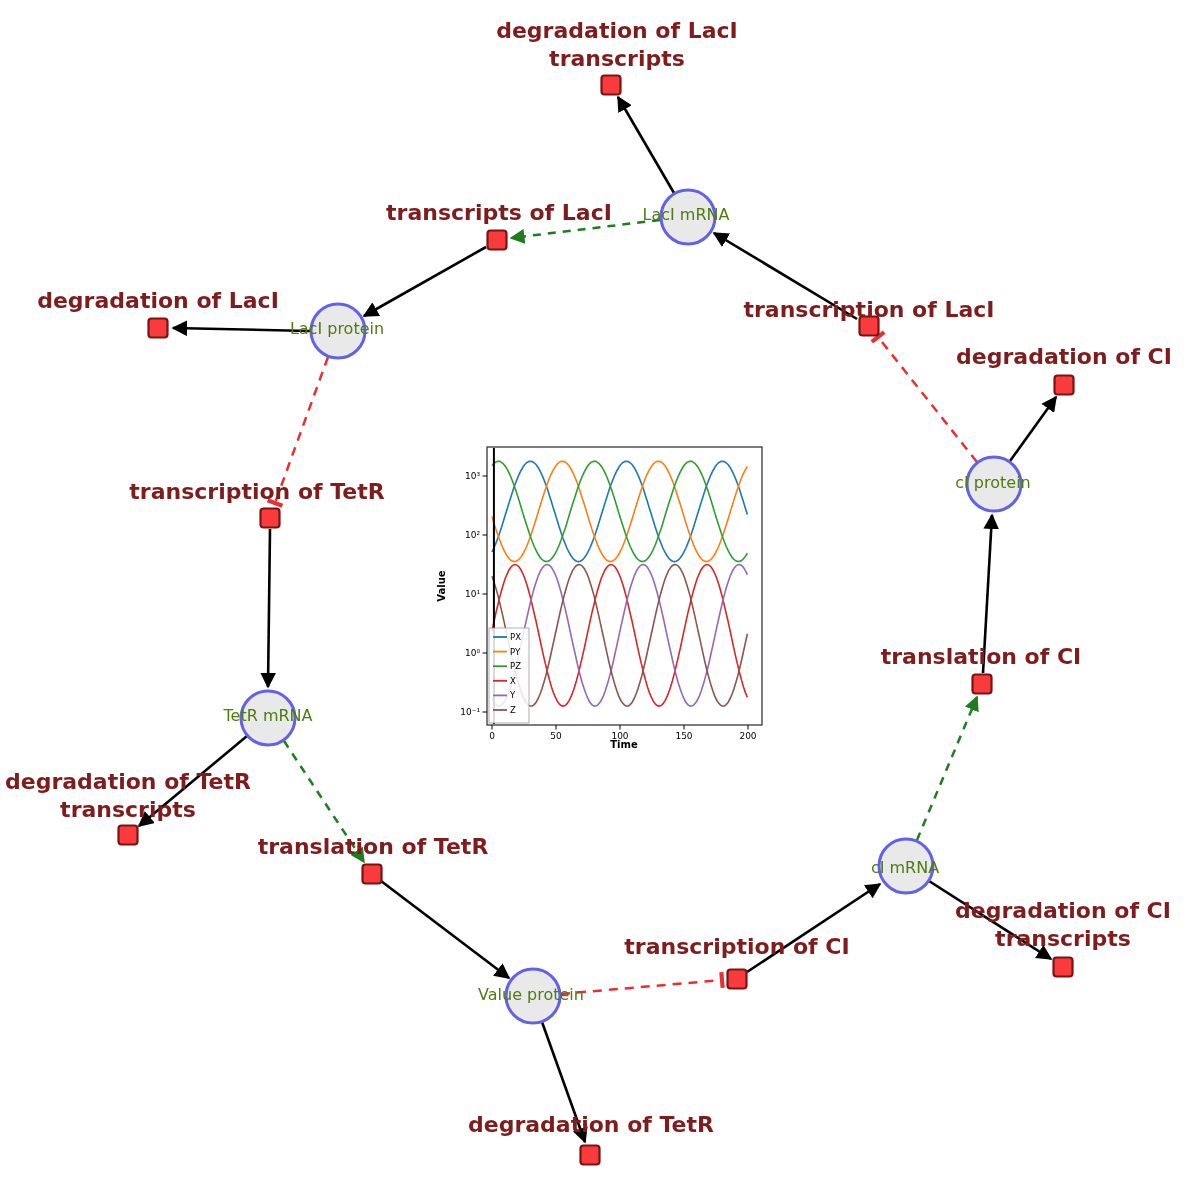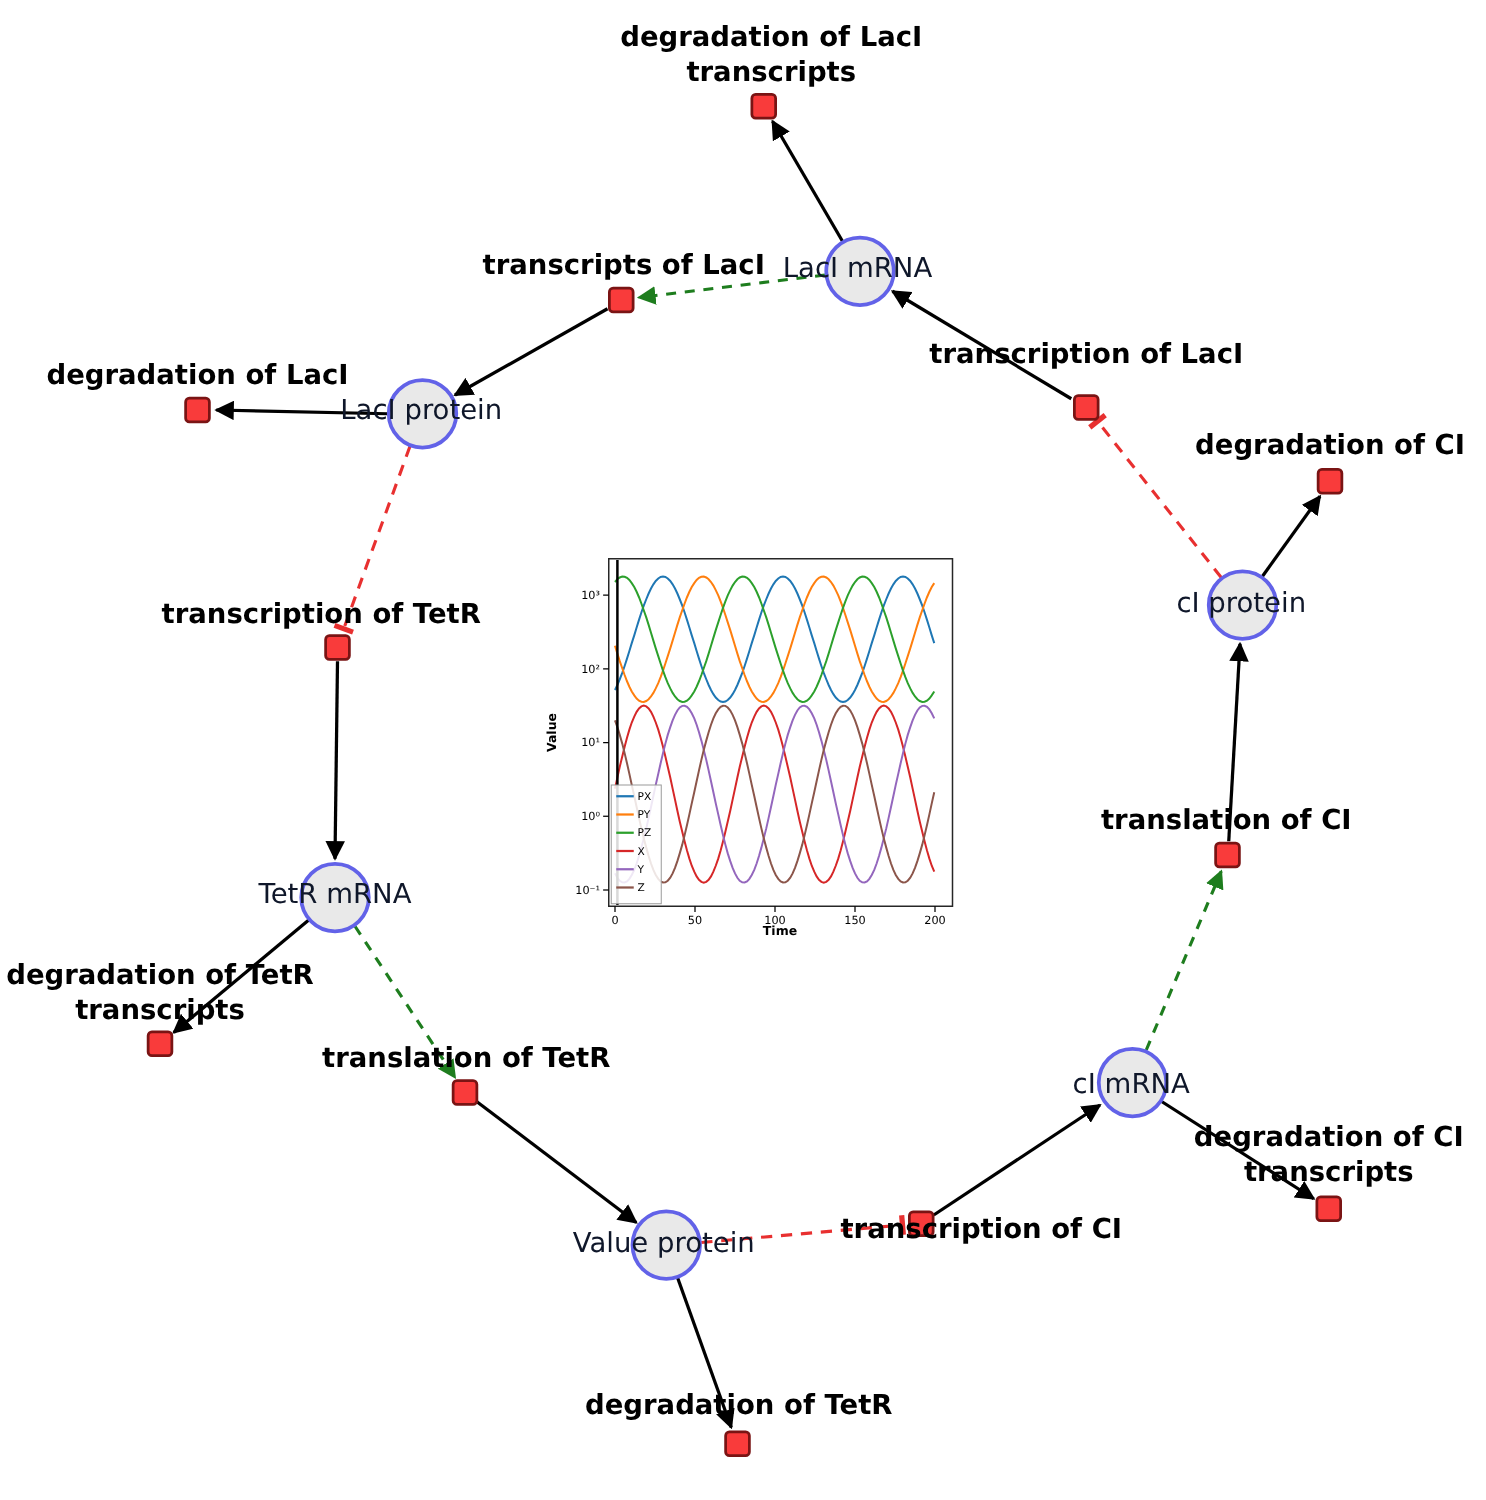"degradation of LacI transcripts" .rlabel { color: #000000 -> #7f1d1d }
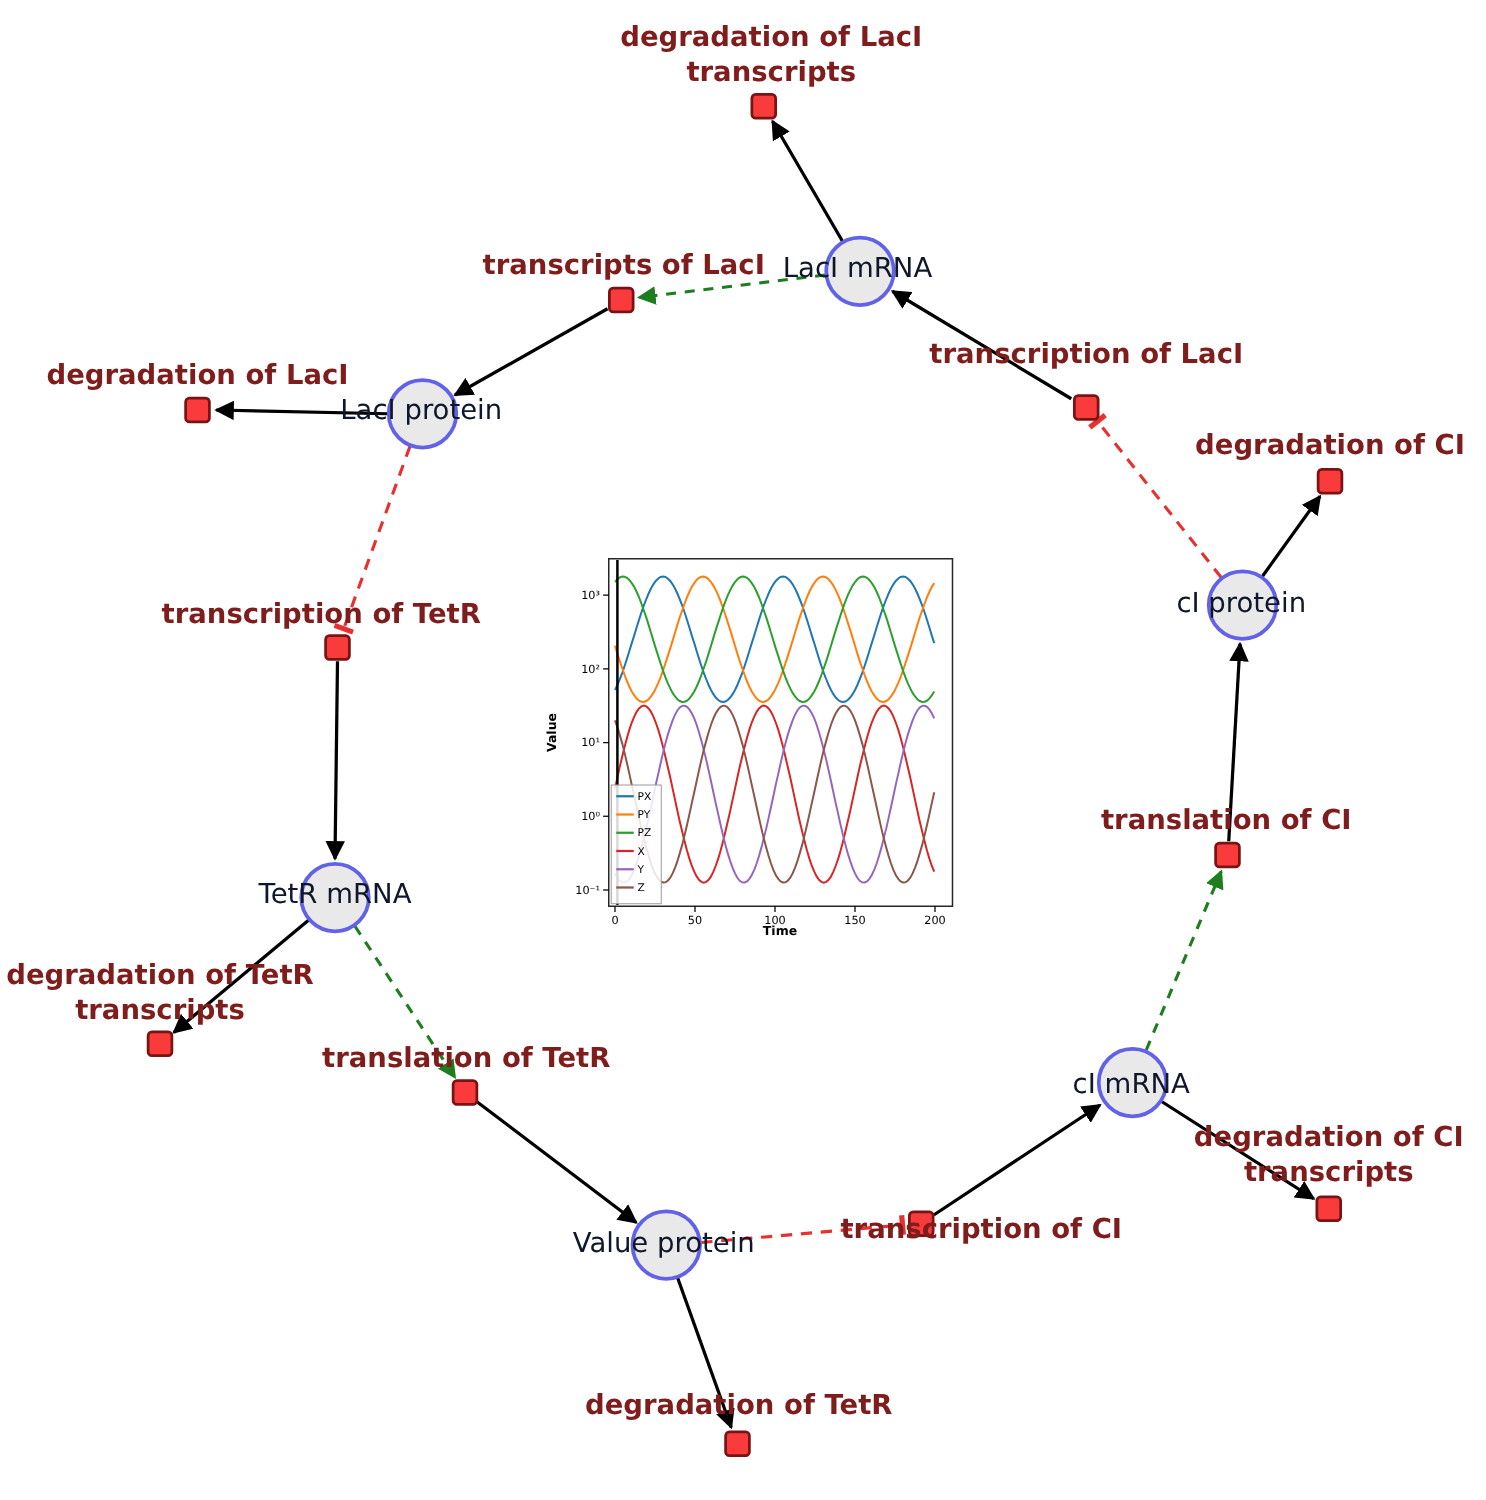"LacI mRNA" .slabel { color: #0f172a -> #4d7c0f; font-size: 22px -> 16px }
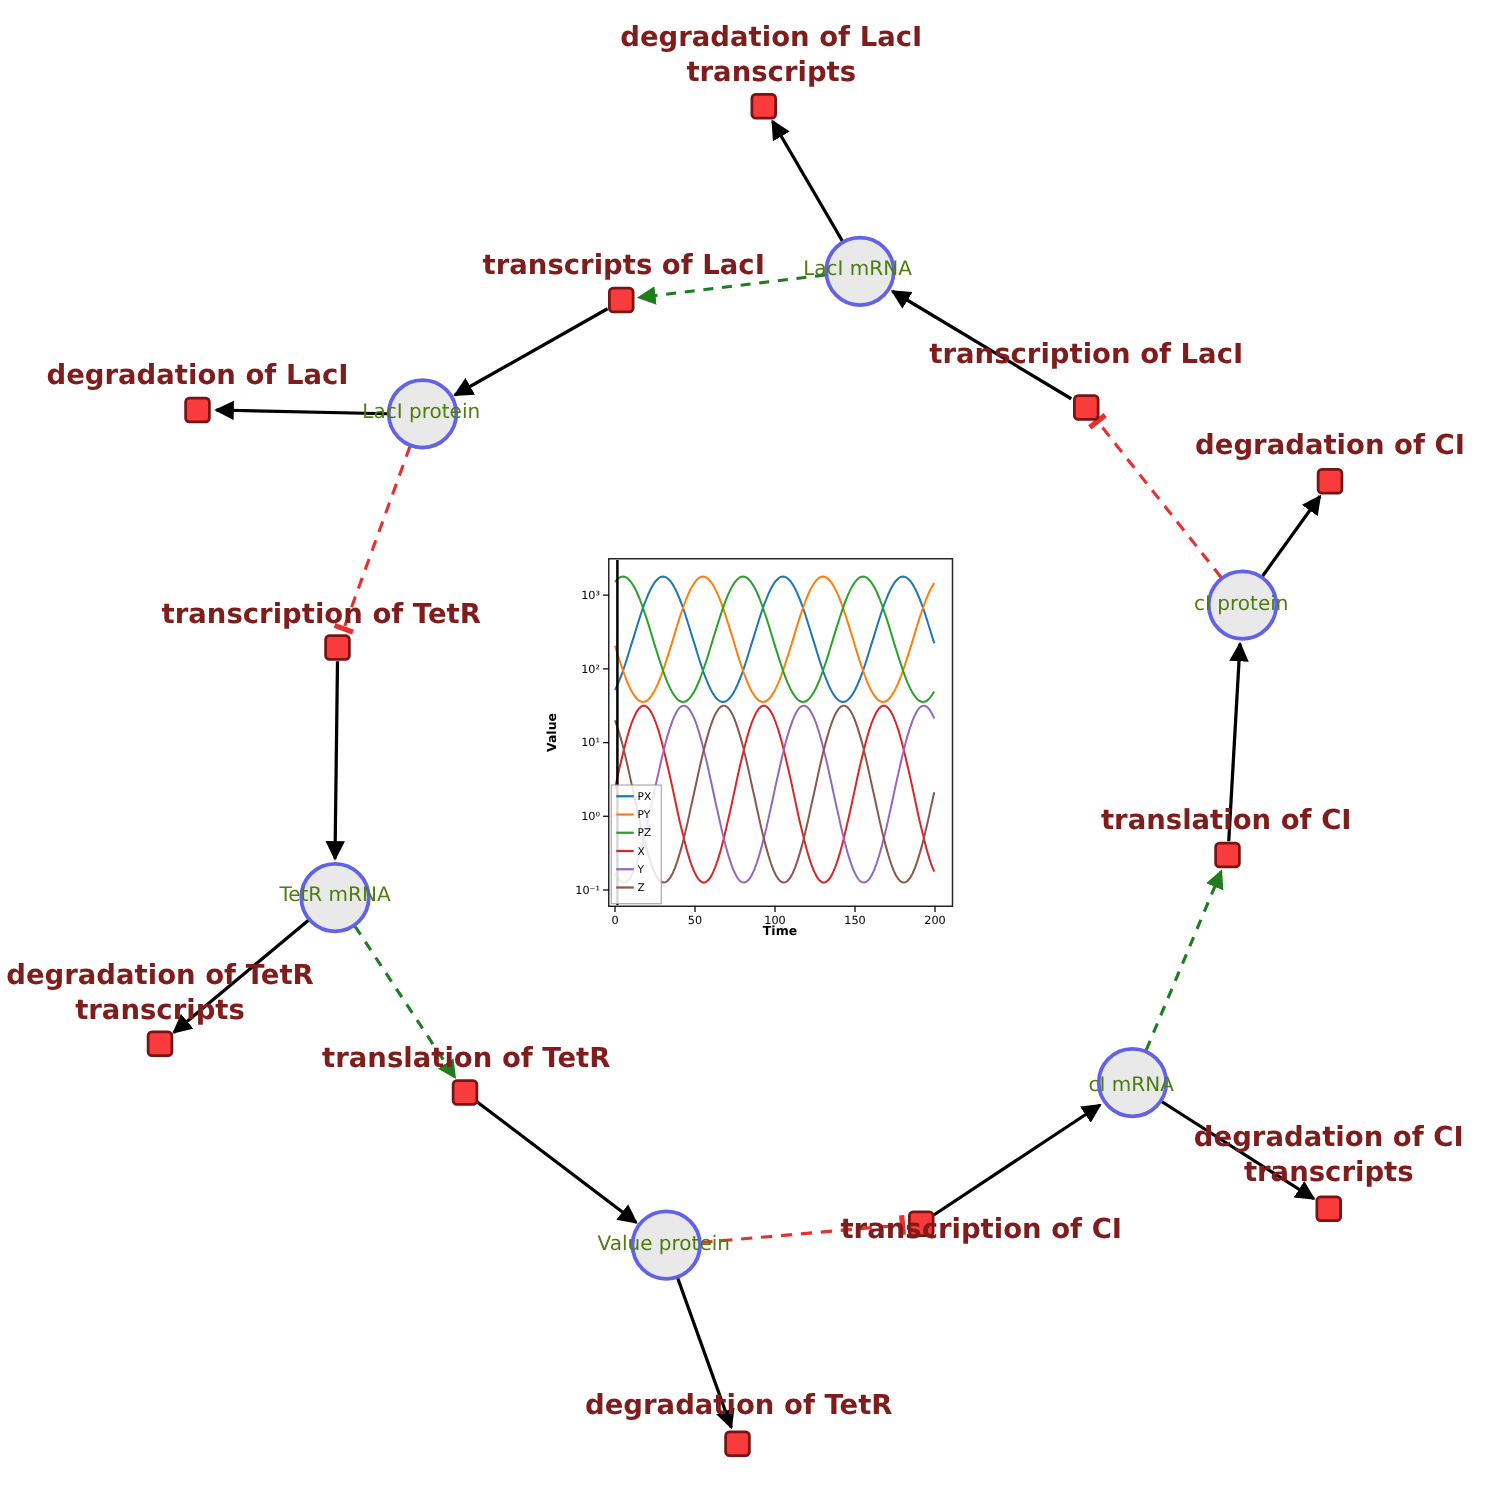"transcription of LacI" div.lbl { top: 284px -> 310px }
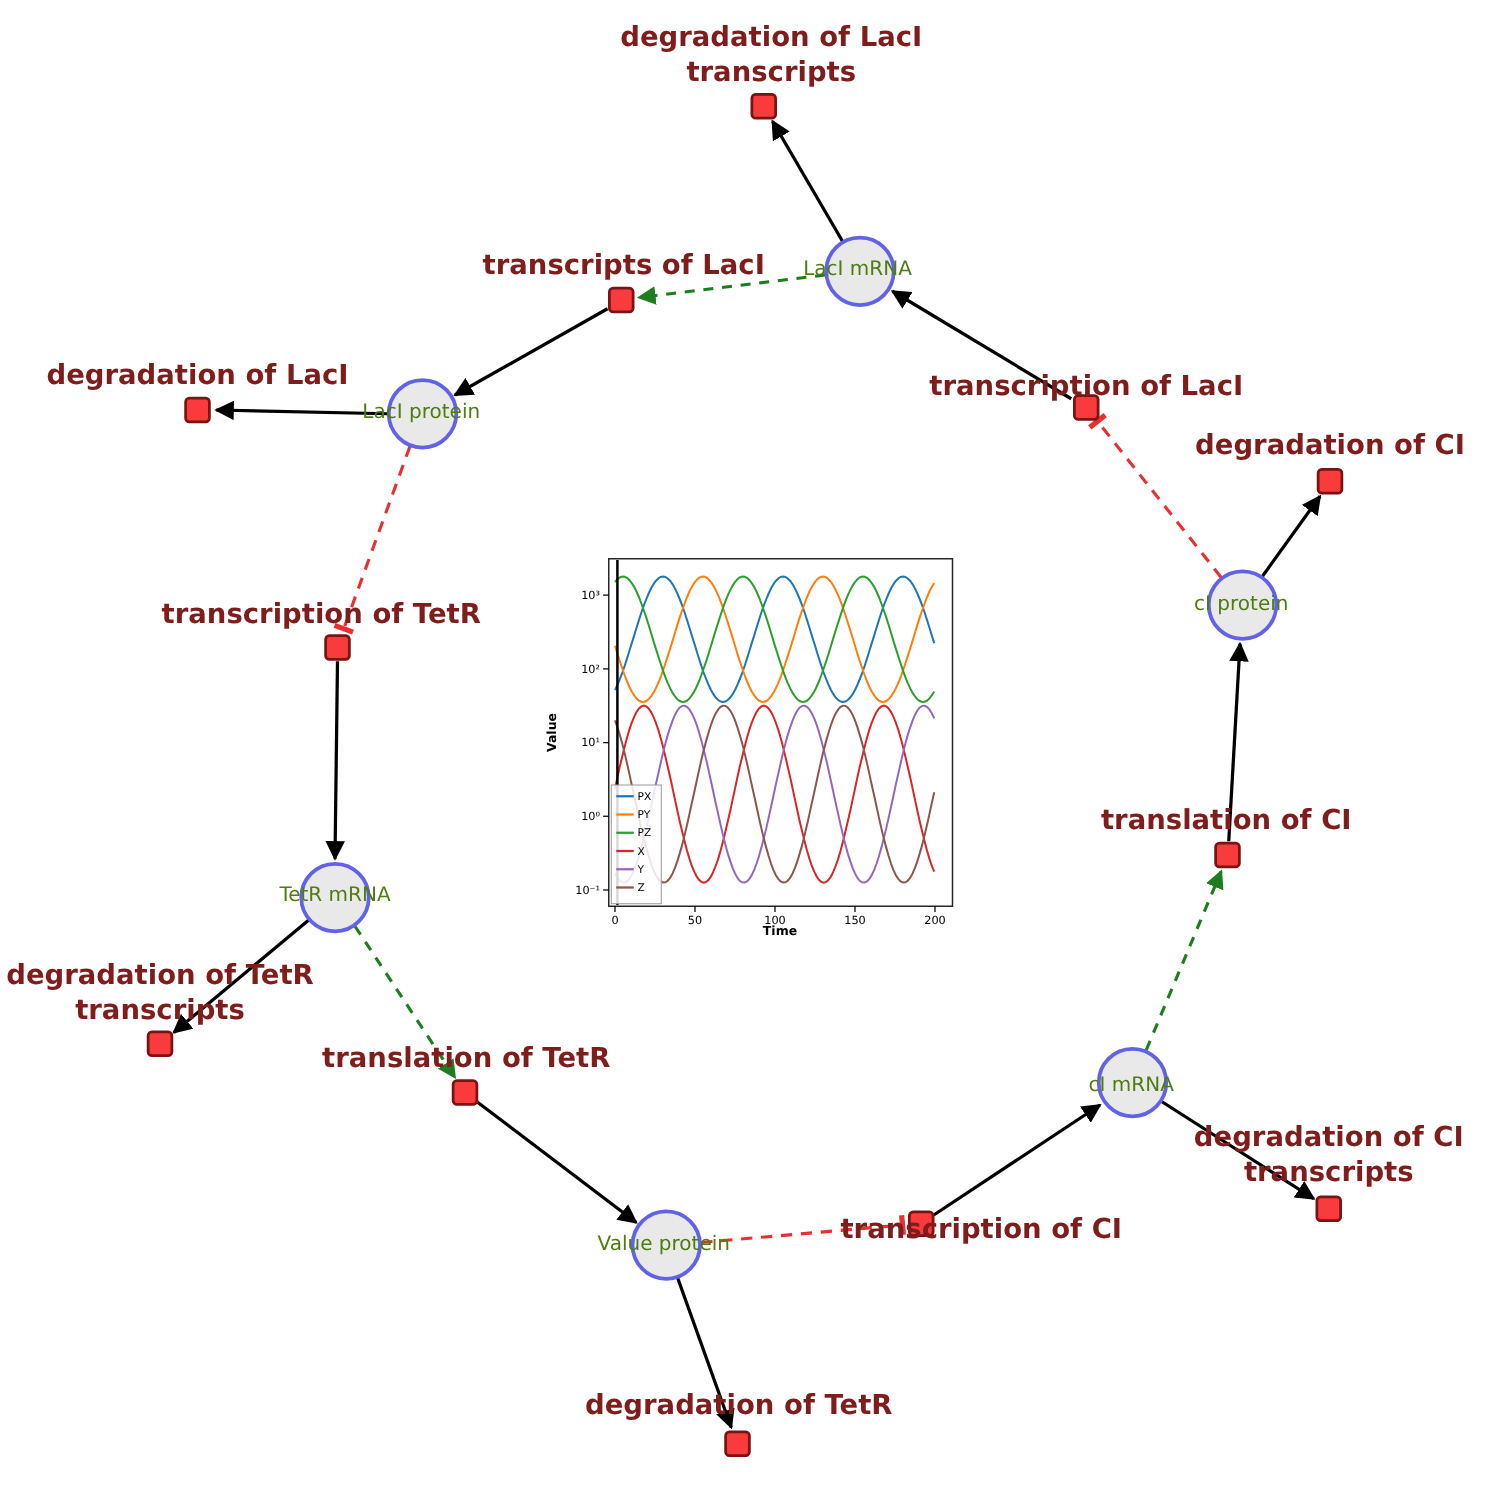"transcription of CI" div.lbl { margin-left: 48px -> none; top: 984px -> 947px }
